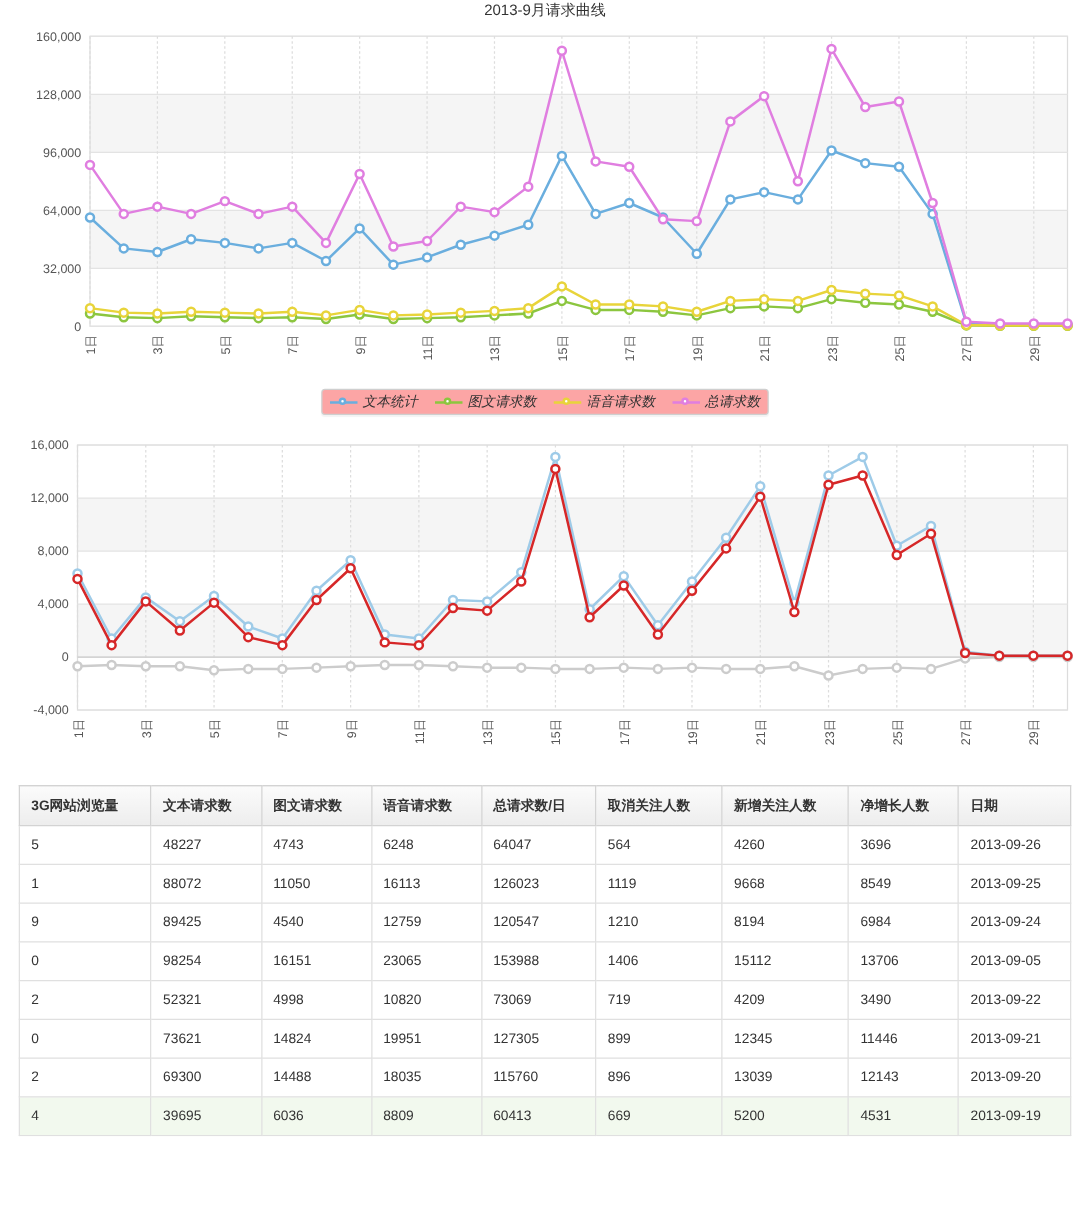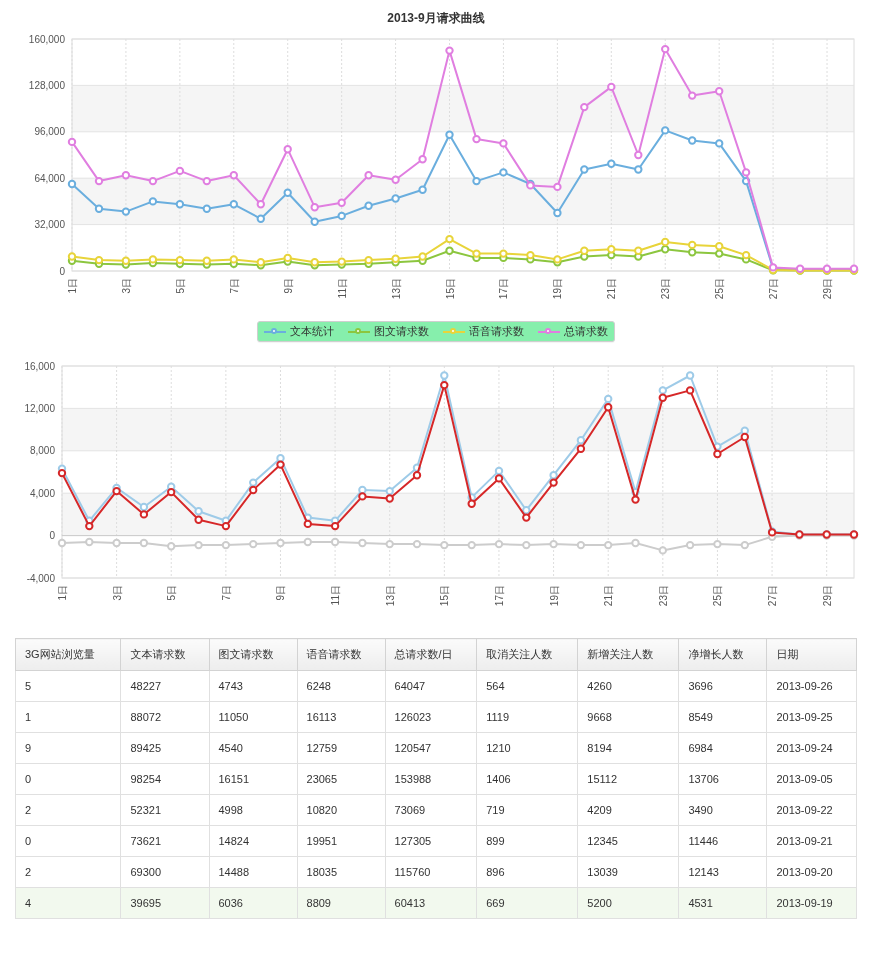"2013-9月请求曲线" .chart-title { font-weight: bold -> normal; padding-top: 10px -> none }
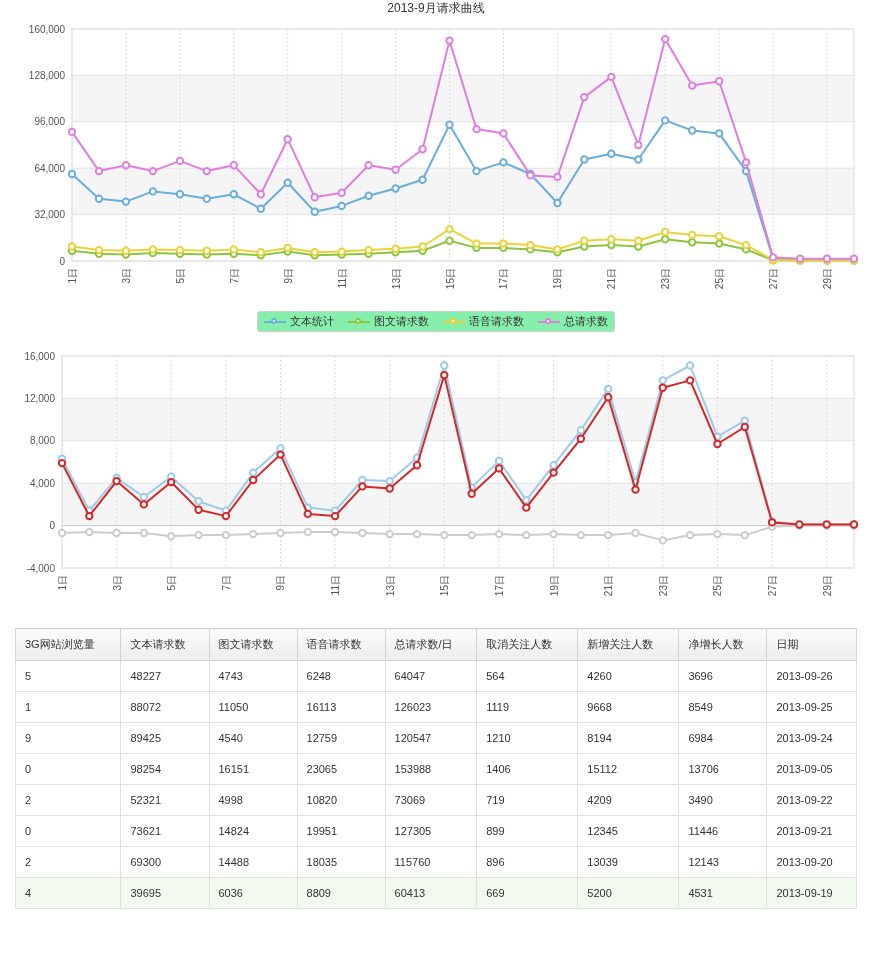"文本统计" .legend-inner { background: #86efac -> #fca5a5; font-style: none -> italic }
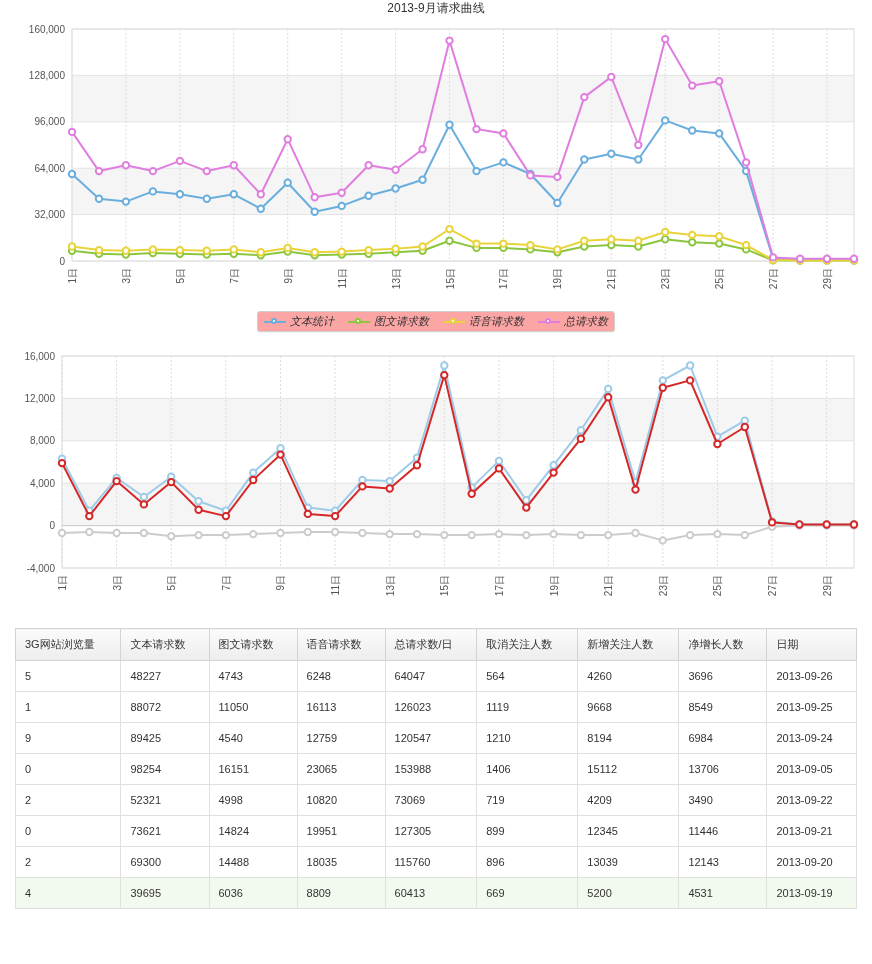"3G网站浏览量" th { font-weight: normal -> bold }
